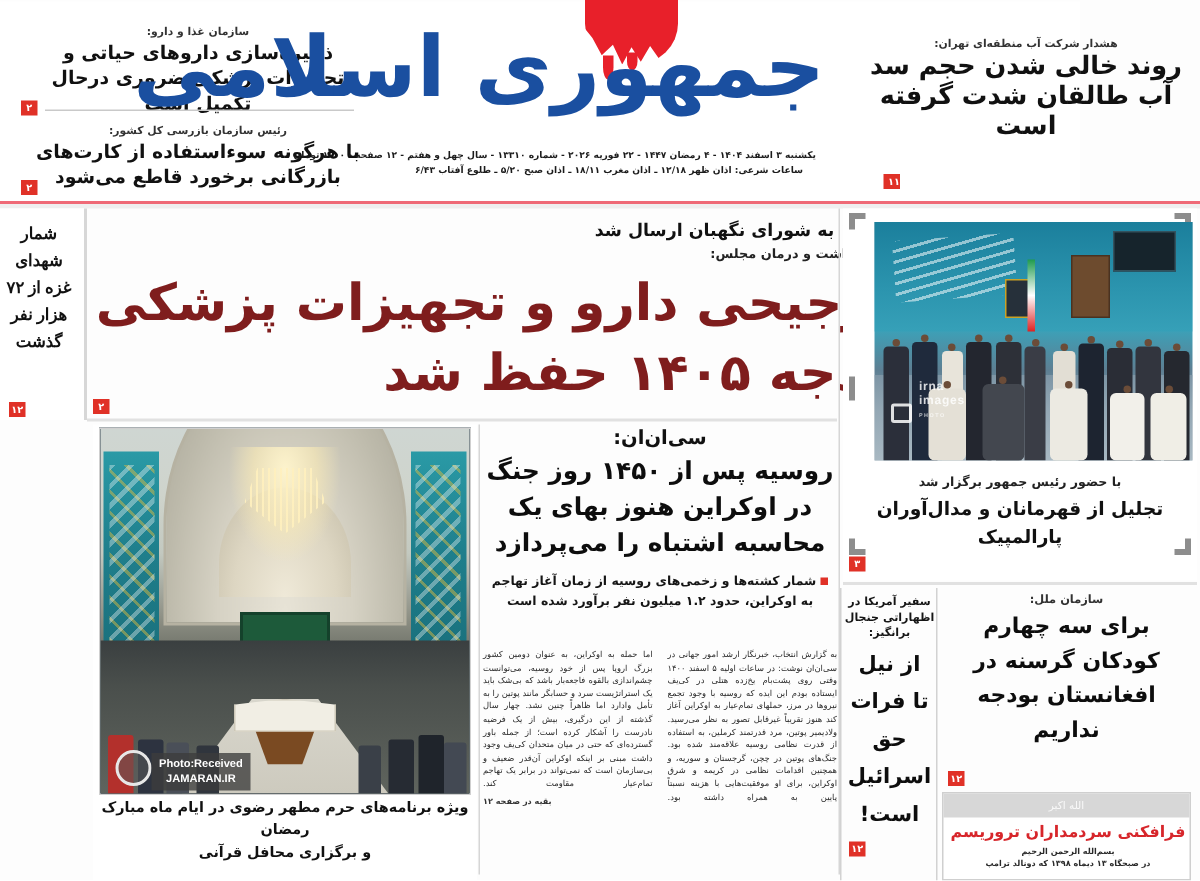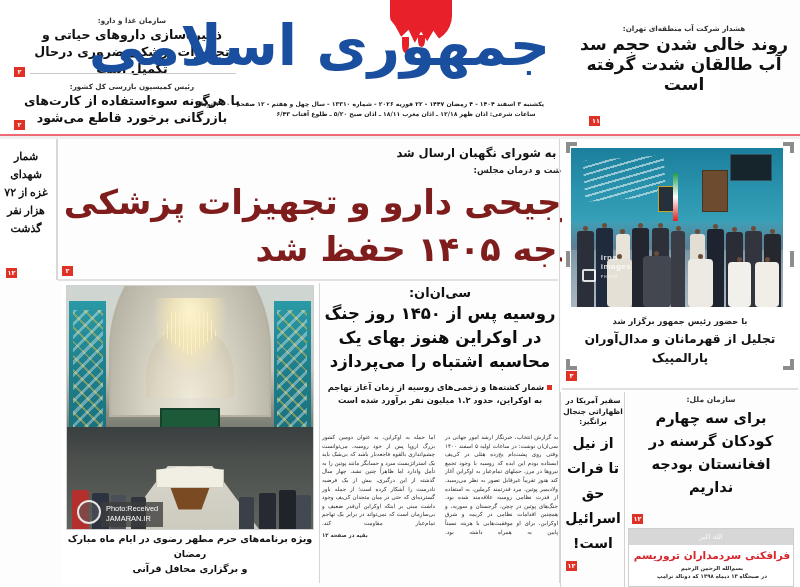"رئیس کمیسیون بازرسی کل کشور:" div.kicker { text: کمیسیون -> سازمان }
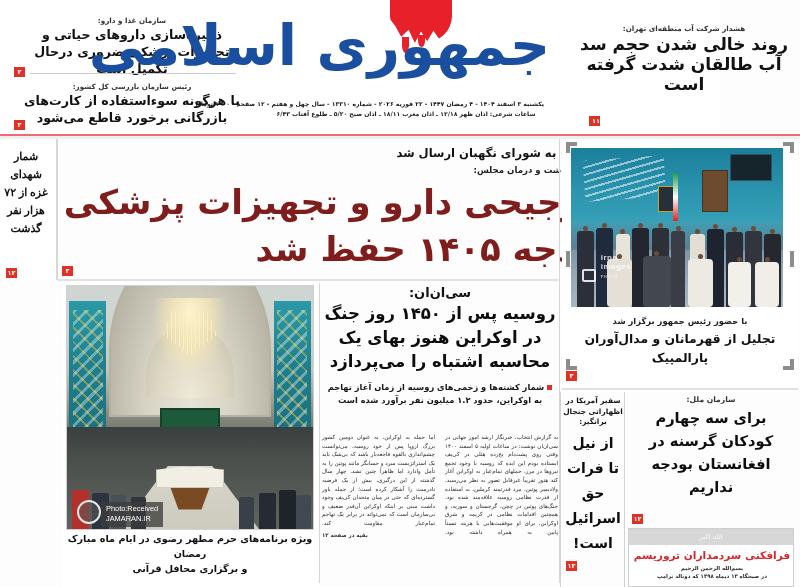"irna" .photo-para { left: 9px -> 21px }
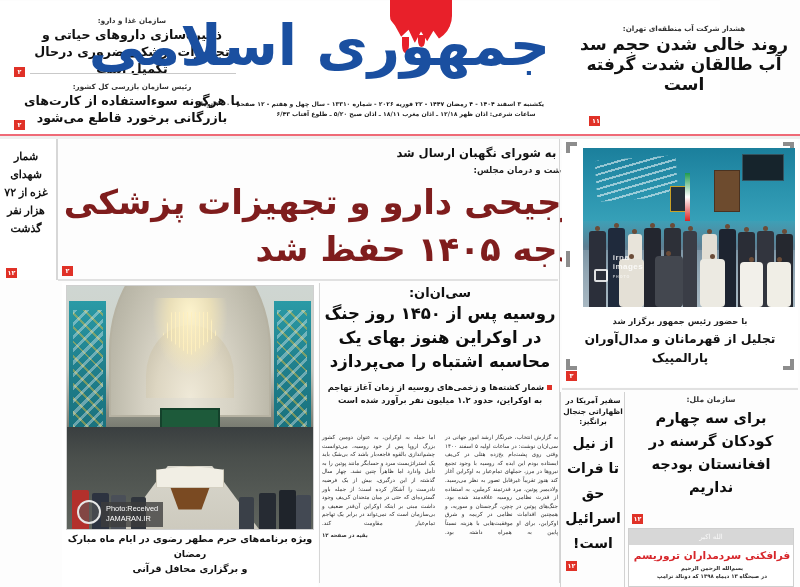"Photo:Received" .sh-watermark { font-weight: none -> bold; text-align: left -> center }
